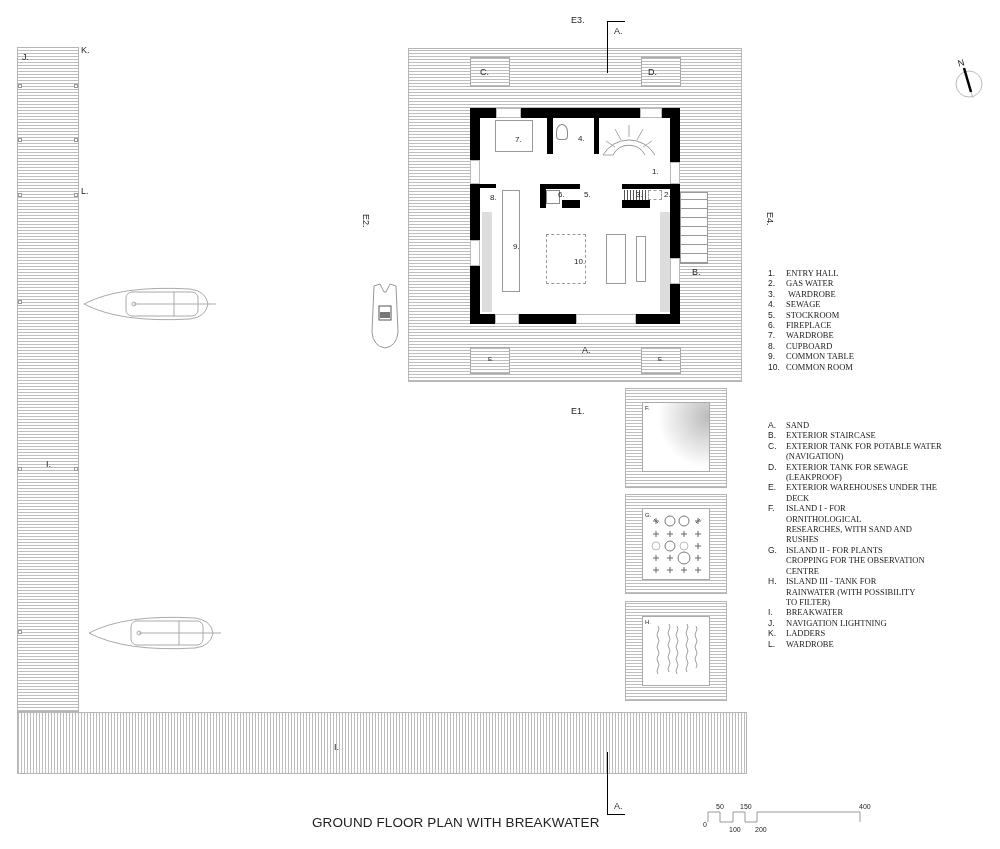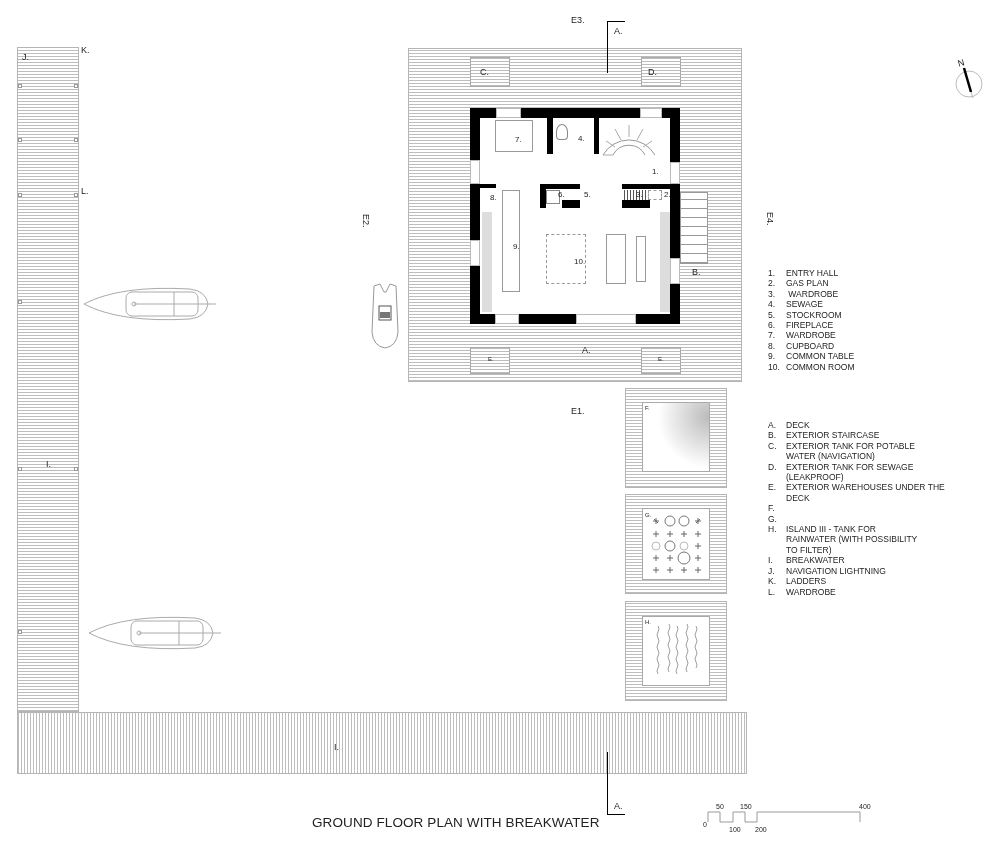"ENTRY HALL" .legend .v { font-family: none -> Liberation Serif, serif }
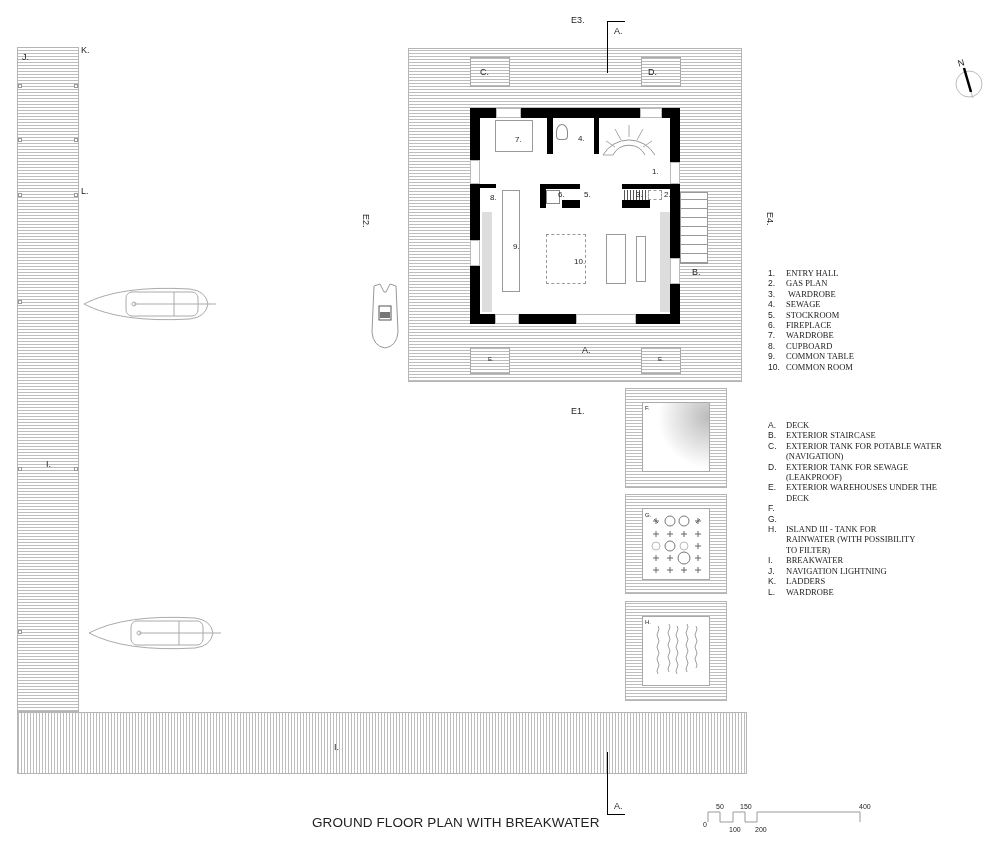"GAS PLAN" span.v { text: PLAN -> WATER }
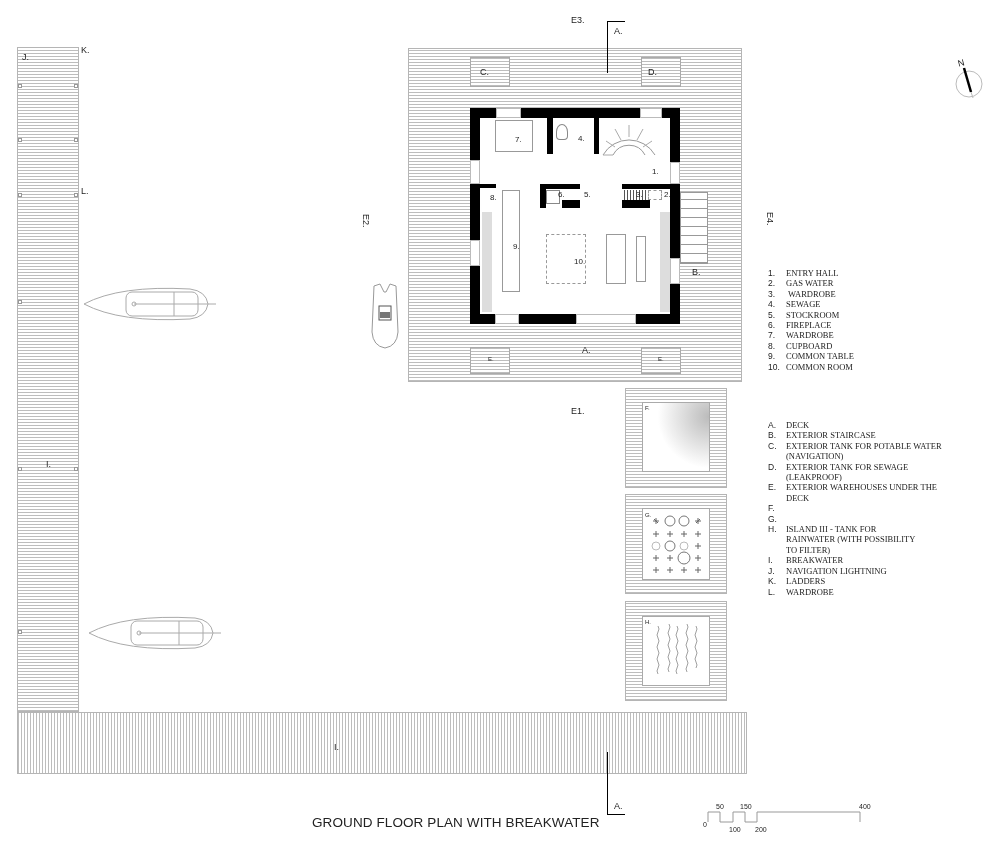"DECK" span.v { text: DECK -> SAND }
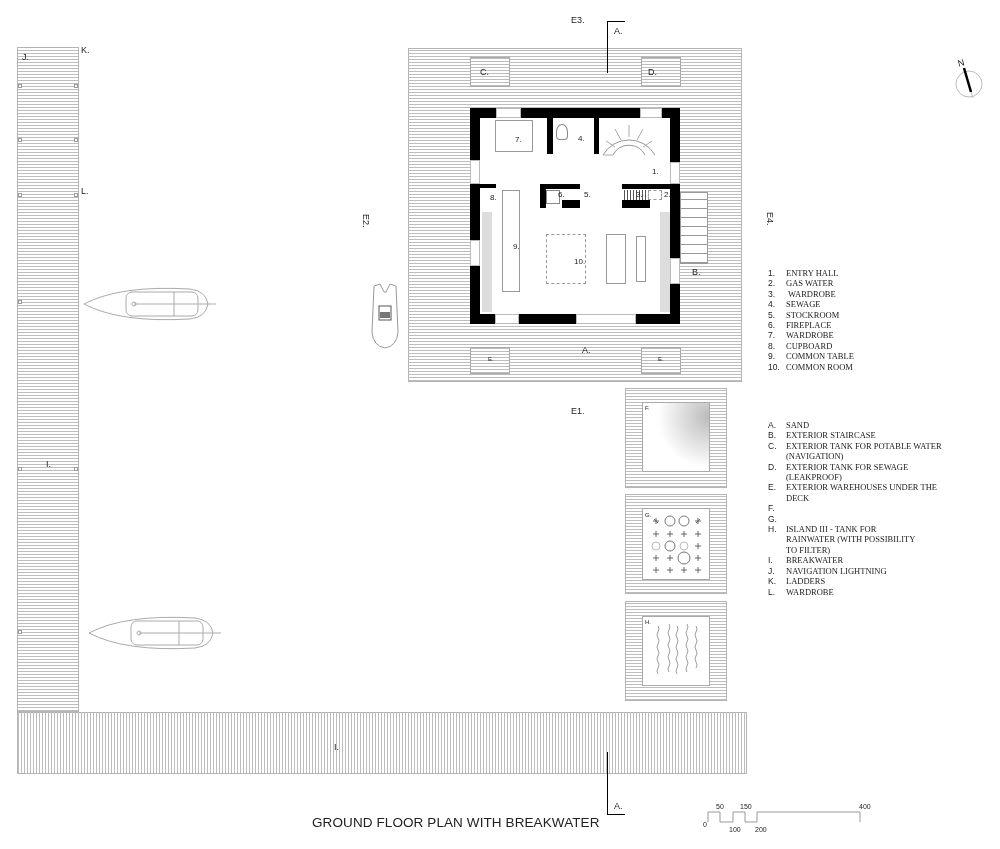"ISLAND I - FOR ORNITHOLOGICAL" span.v { html: none -> <span>ISLAND I - FOR ORNITHOLOGICAL RESEARCHES, WITH SAND AND RUSHES</span> }
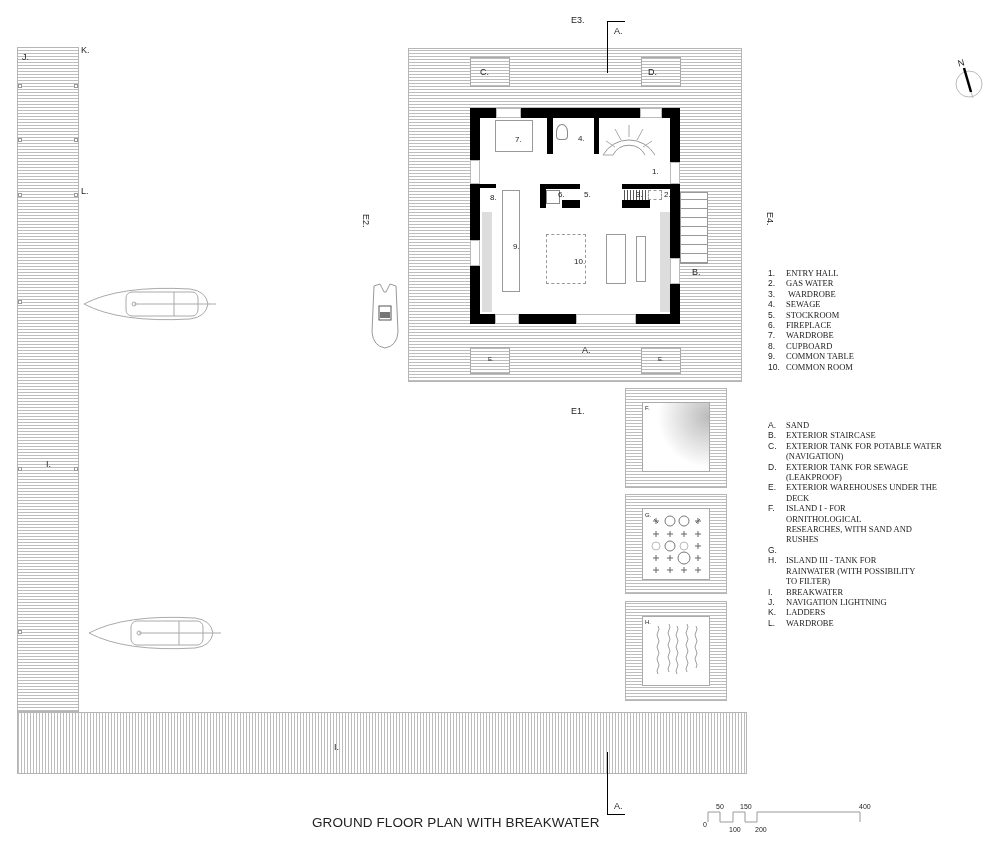"ISLAND II - FOR PLANTS" span.v { html: none -> <span>ISLAND II - FOR PLANTS CROPPING FOR THE OBSERVATION CENTRE</span> }
